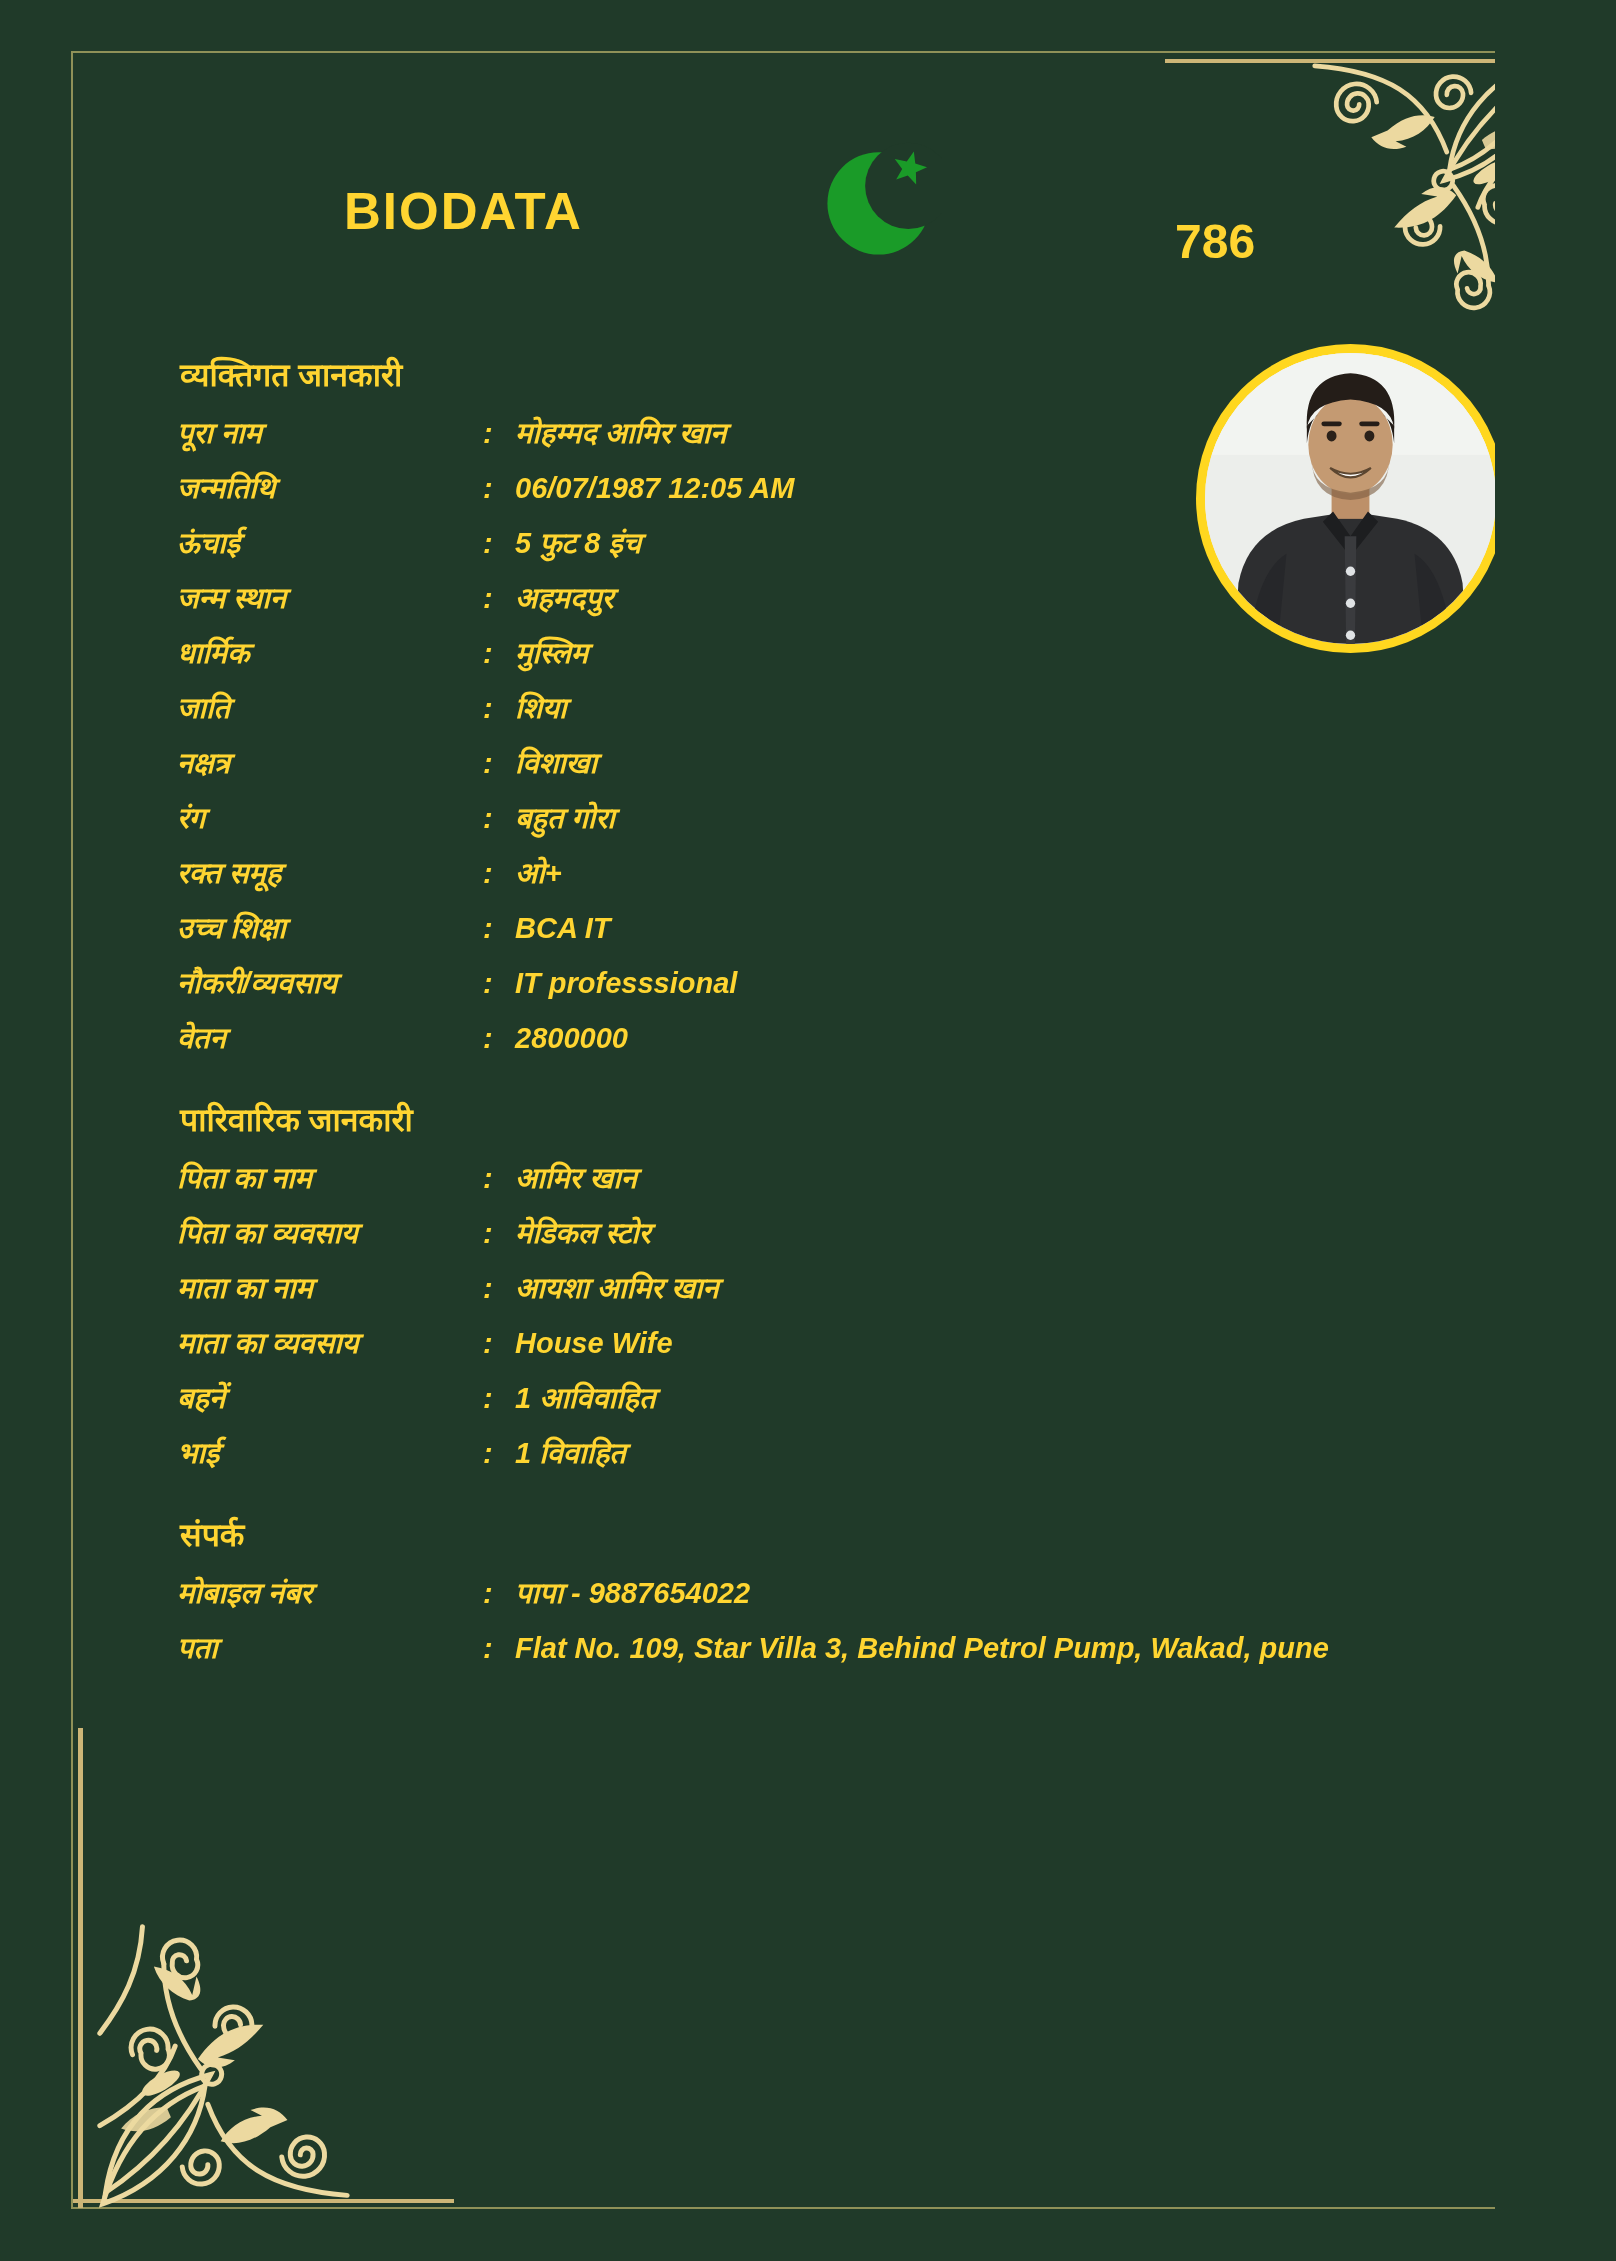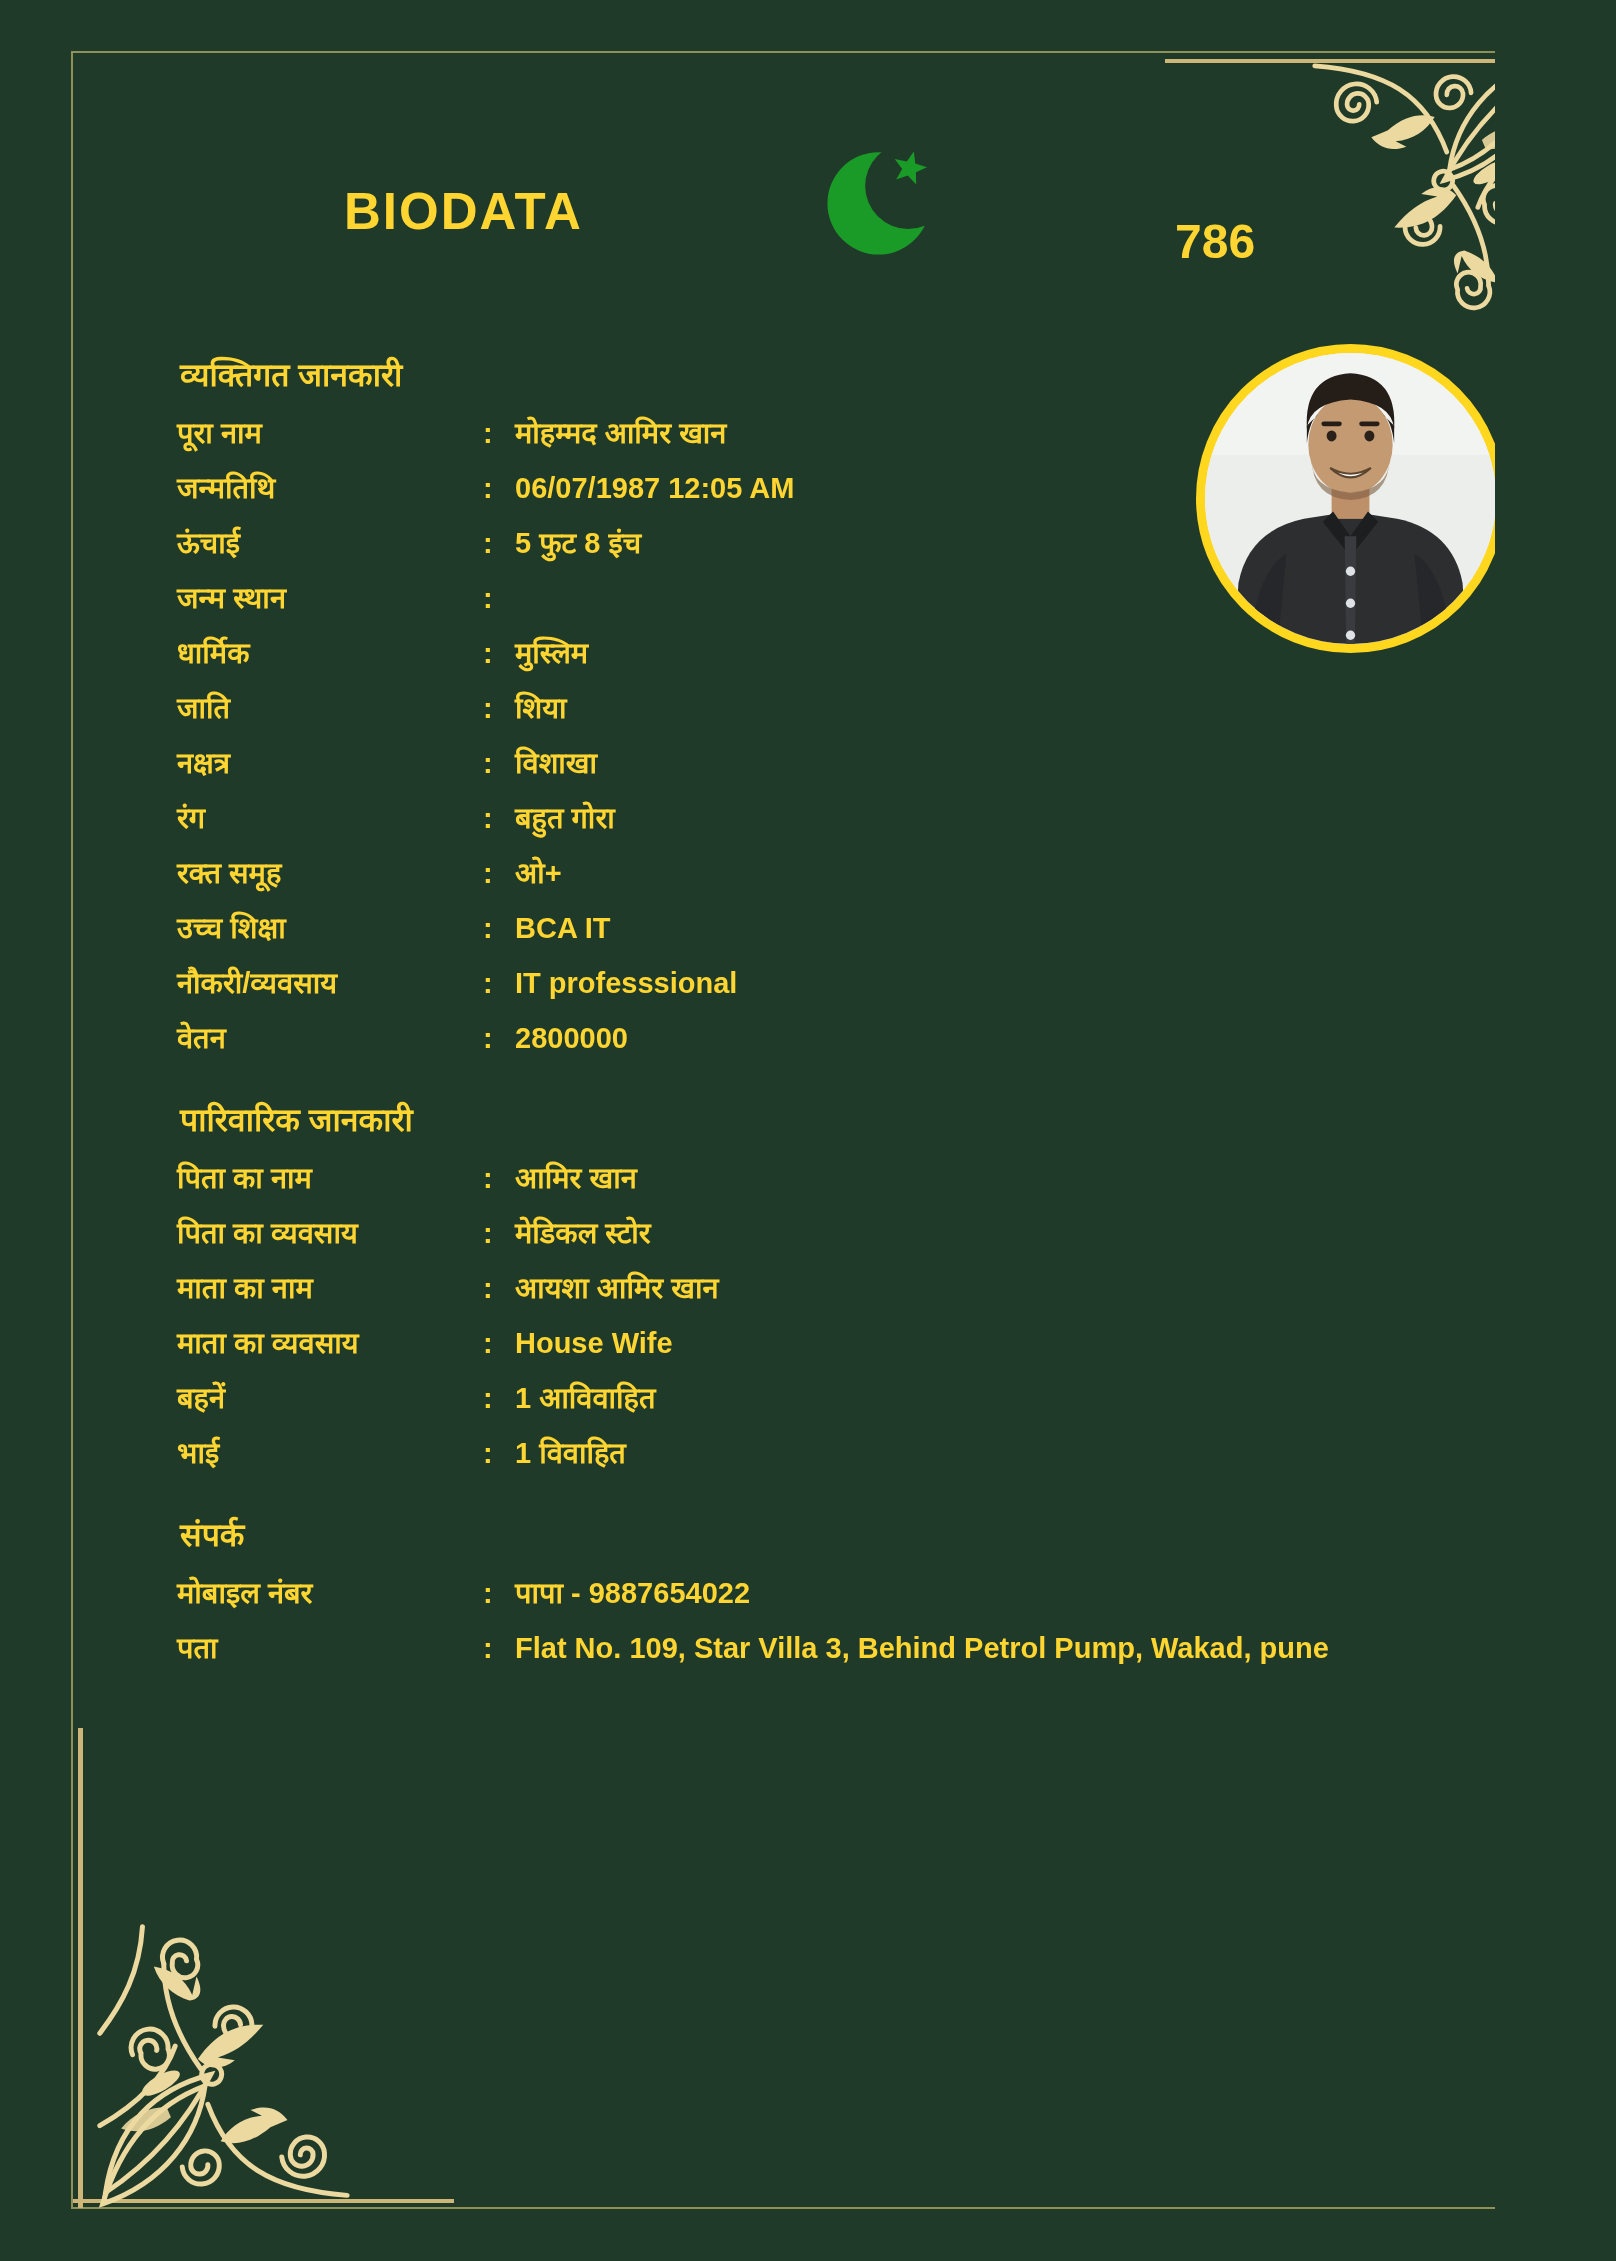"पूरा नाम" .row { font-style: none -> italic }
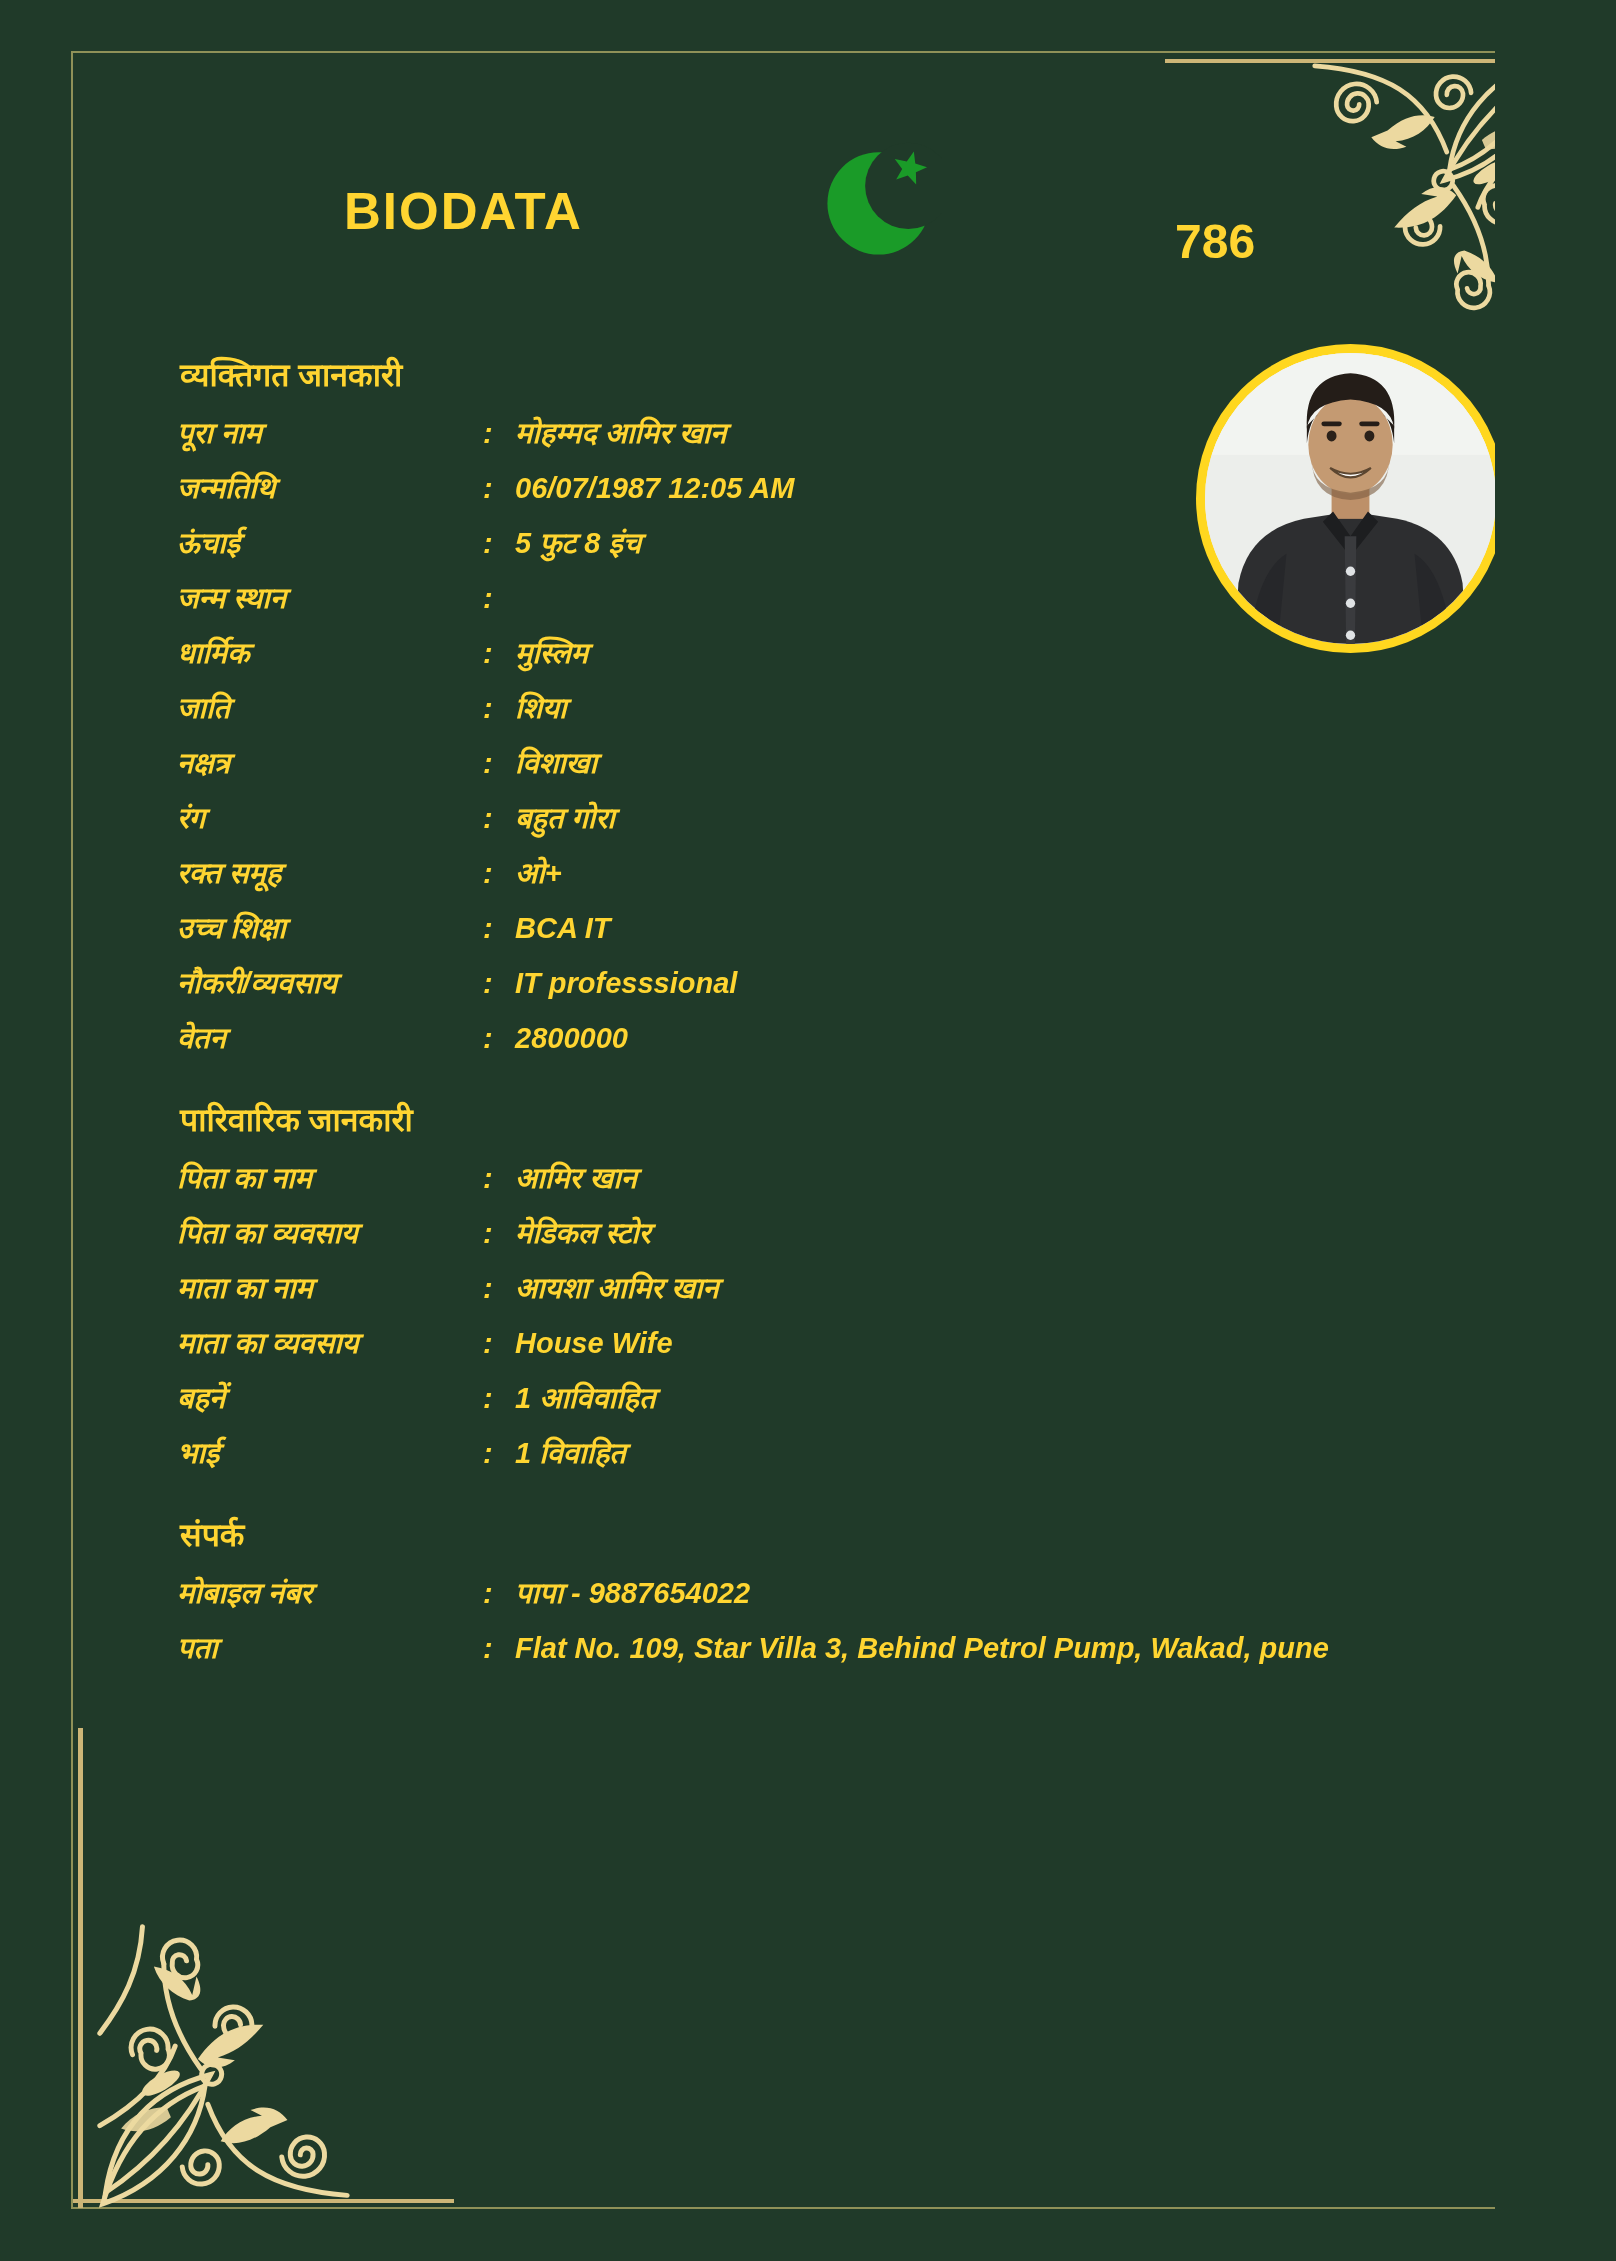"अहमदपुर" span.val { html: none -> <span>अहमदपुर</span> }
